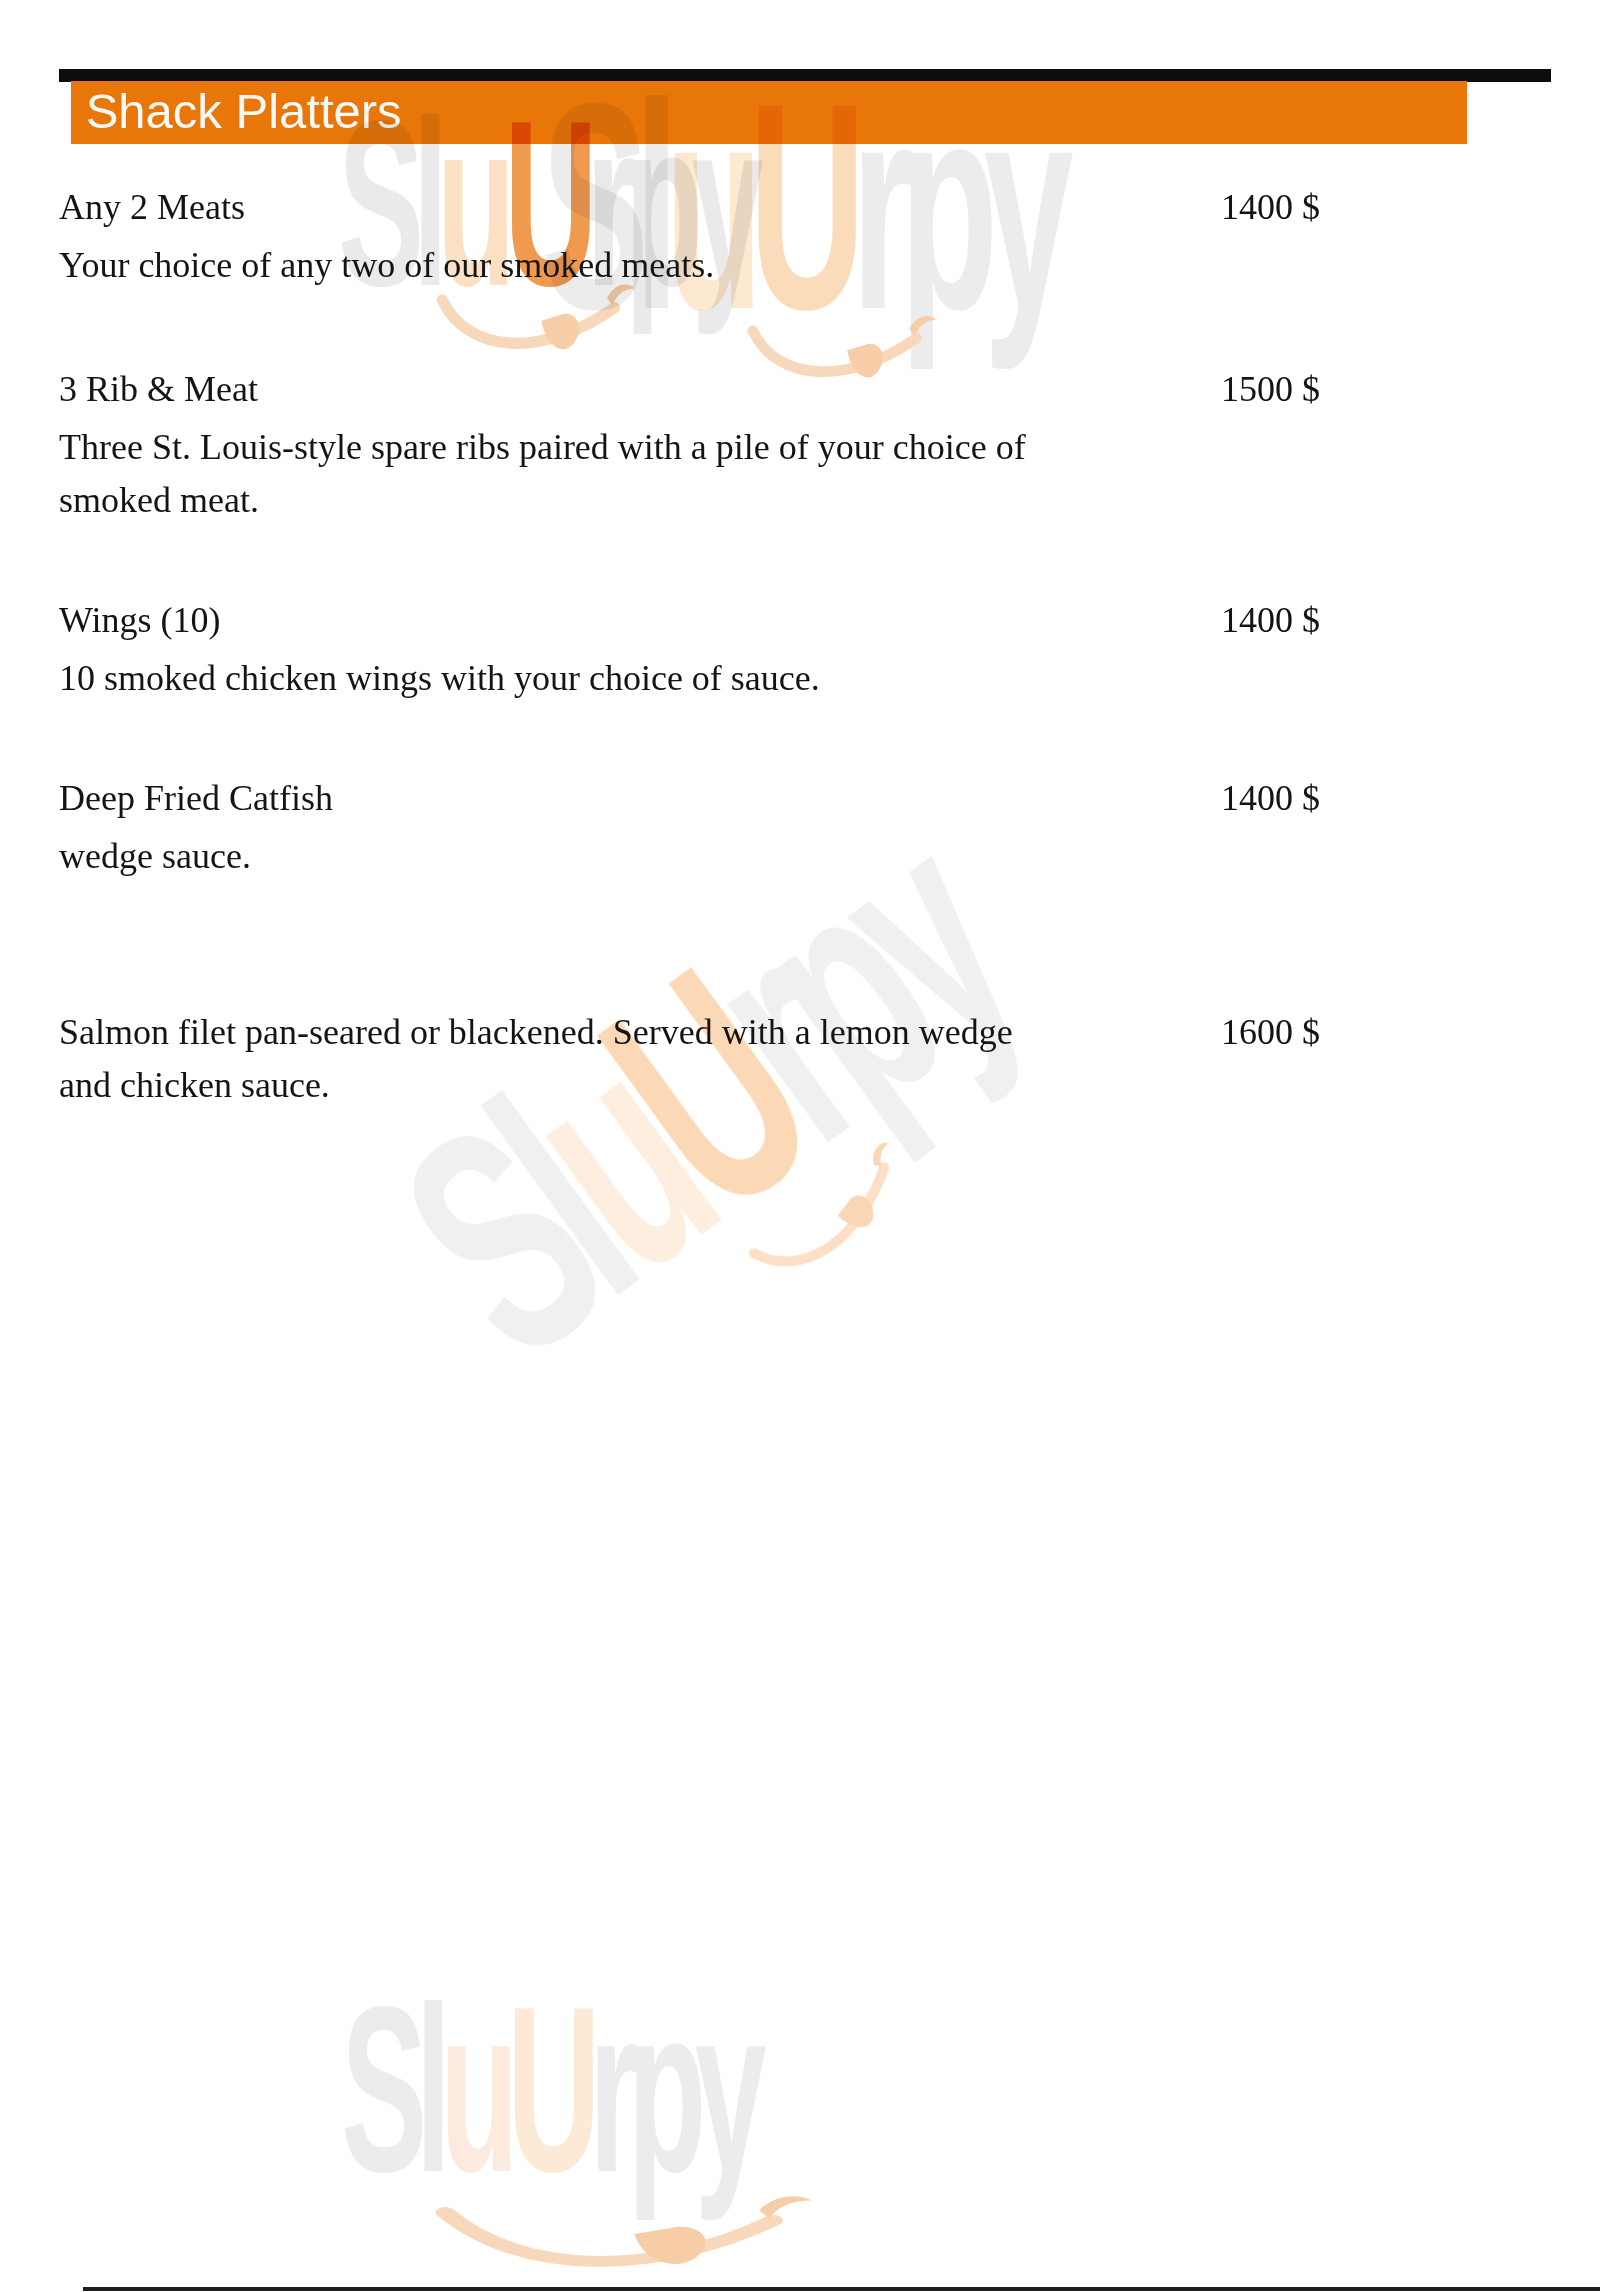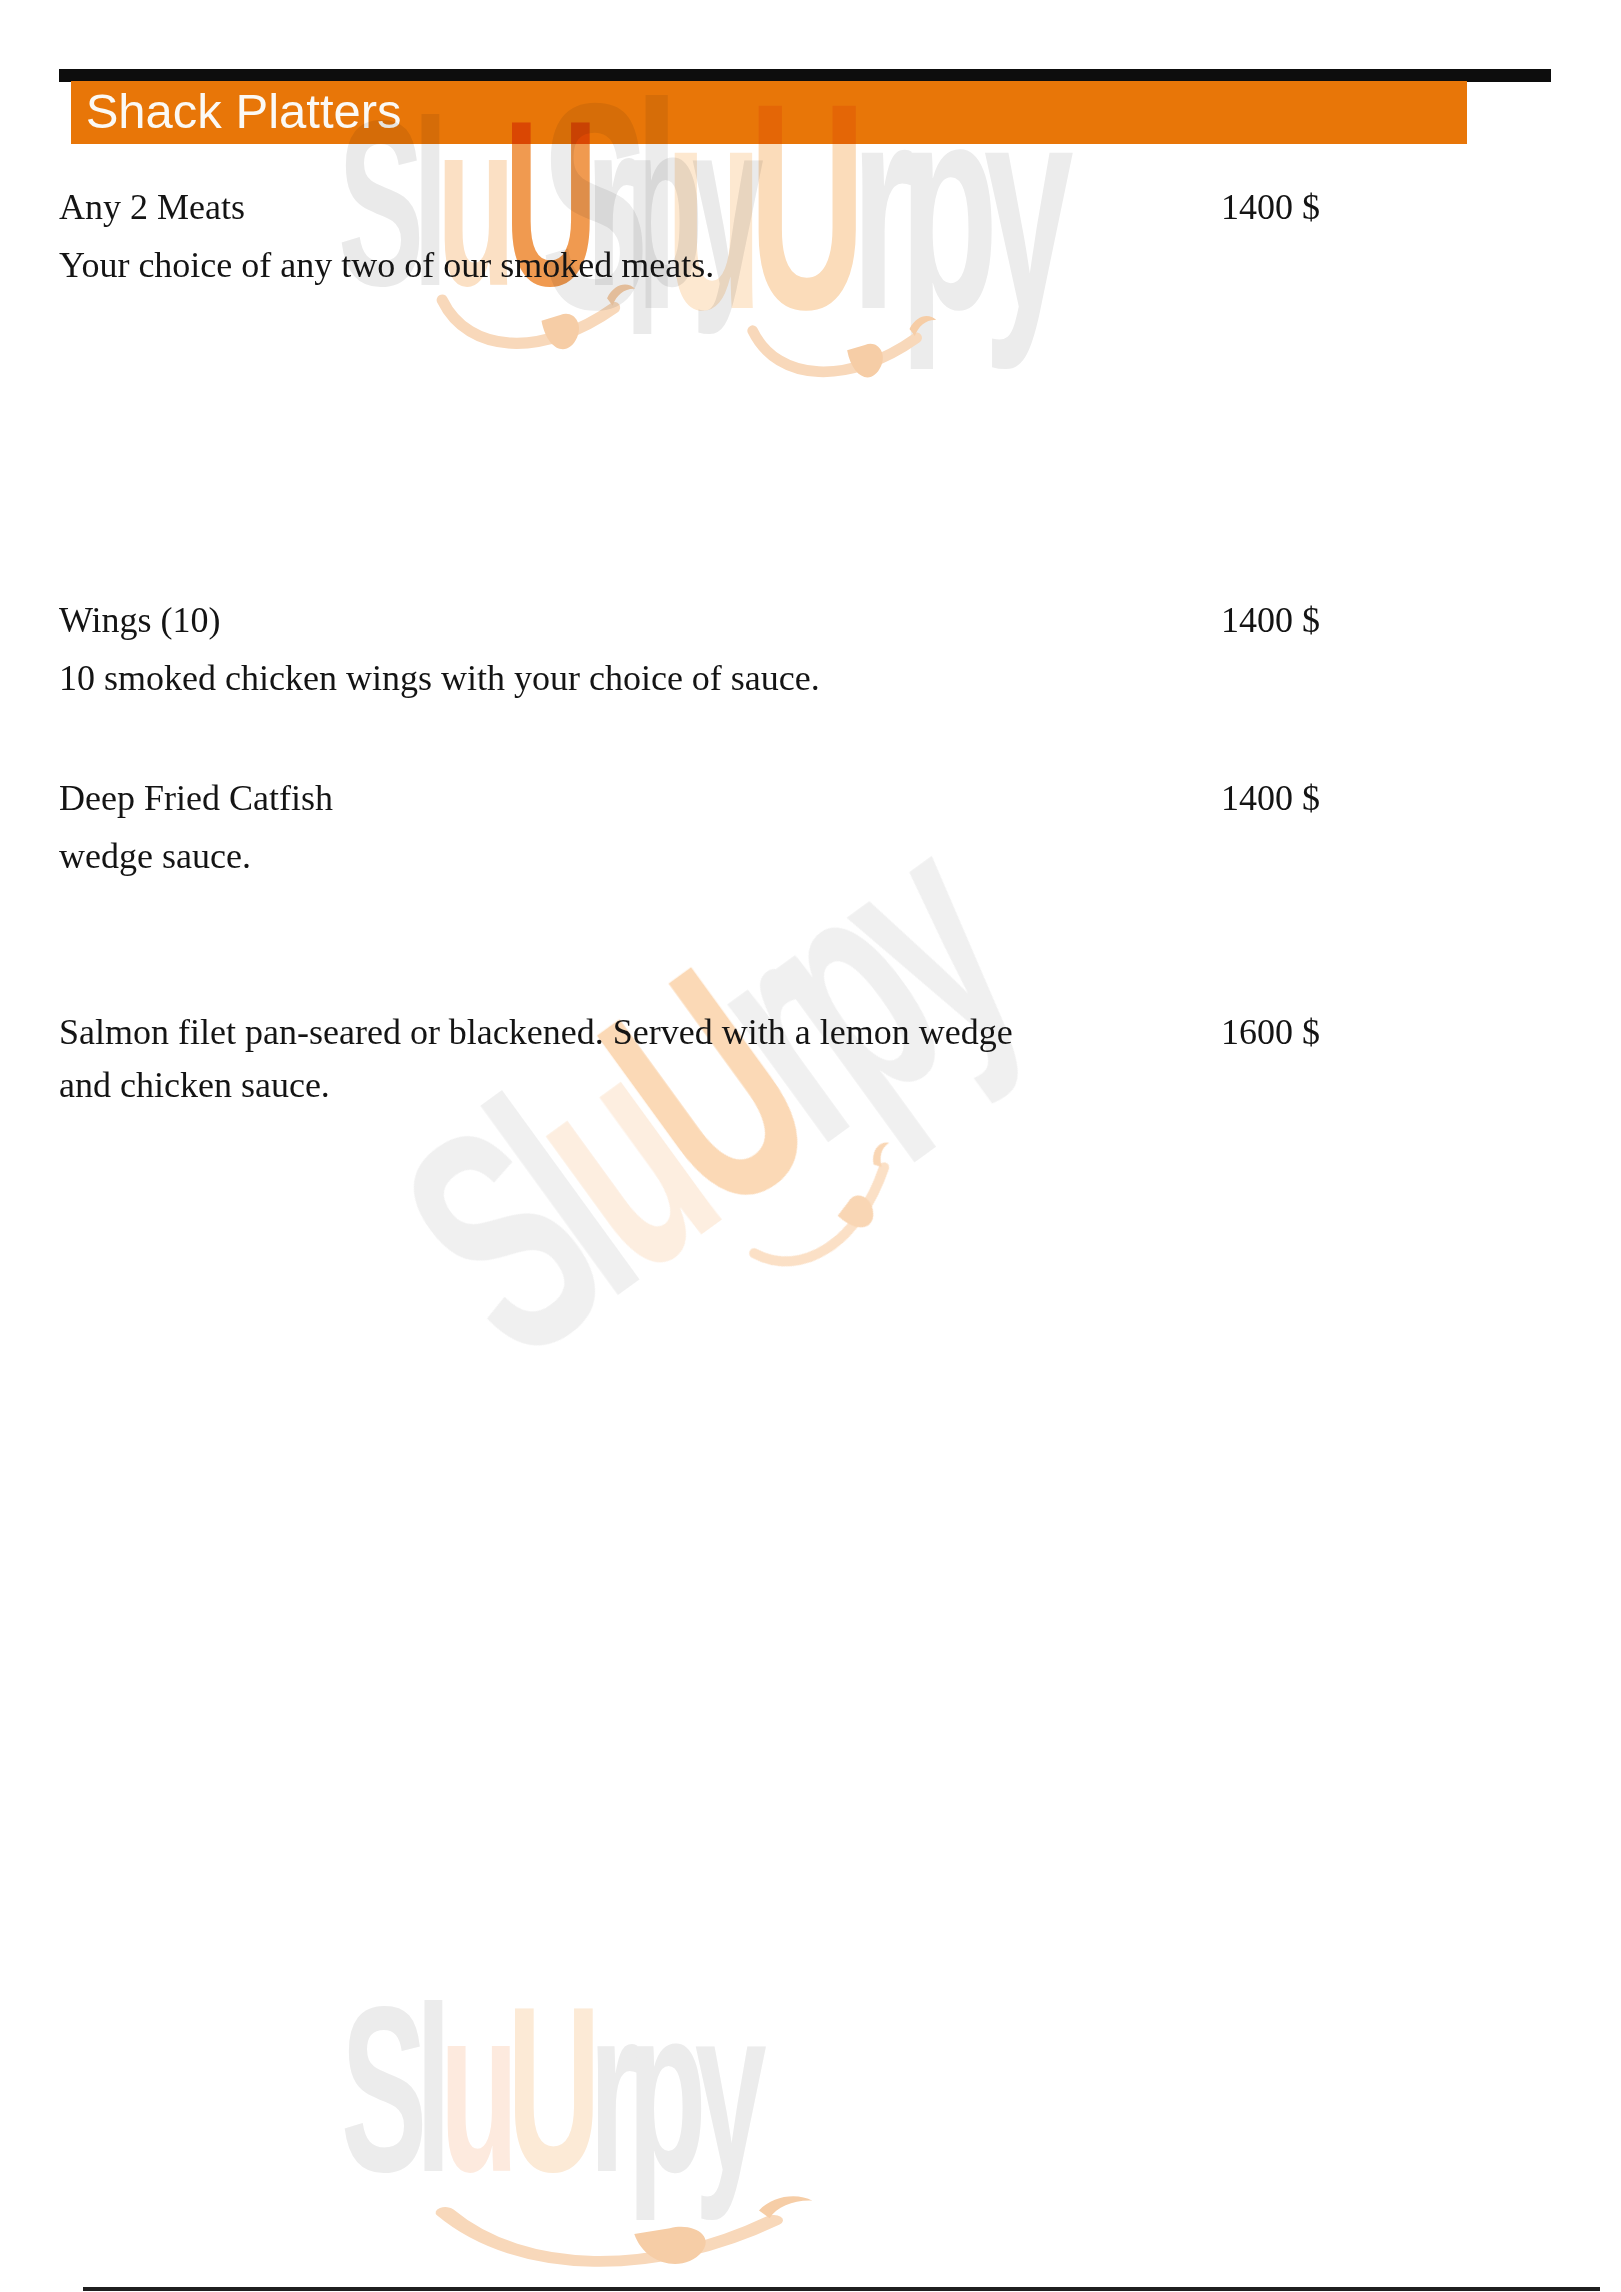"3 Rib & Meat" section.item { html: none -> <section> <div>3 Rib &amp; Meat</div> <div>1500 $</div> <div> <div>Three St. Louis-style spare ribs paired with a pile of your choice of</div> <div>smoked meat.</div> </div> </section> }
